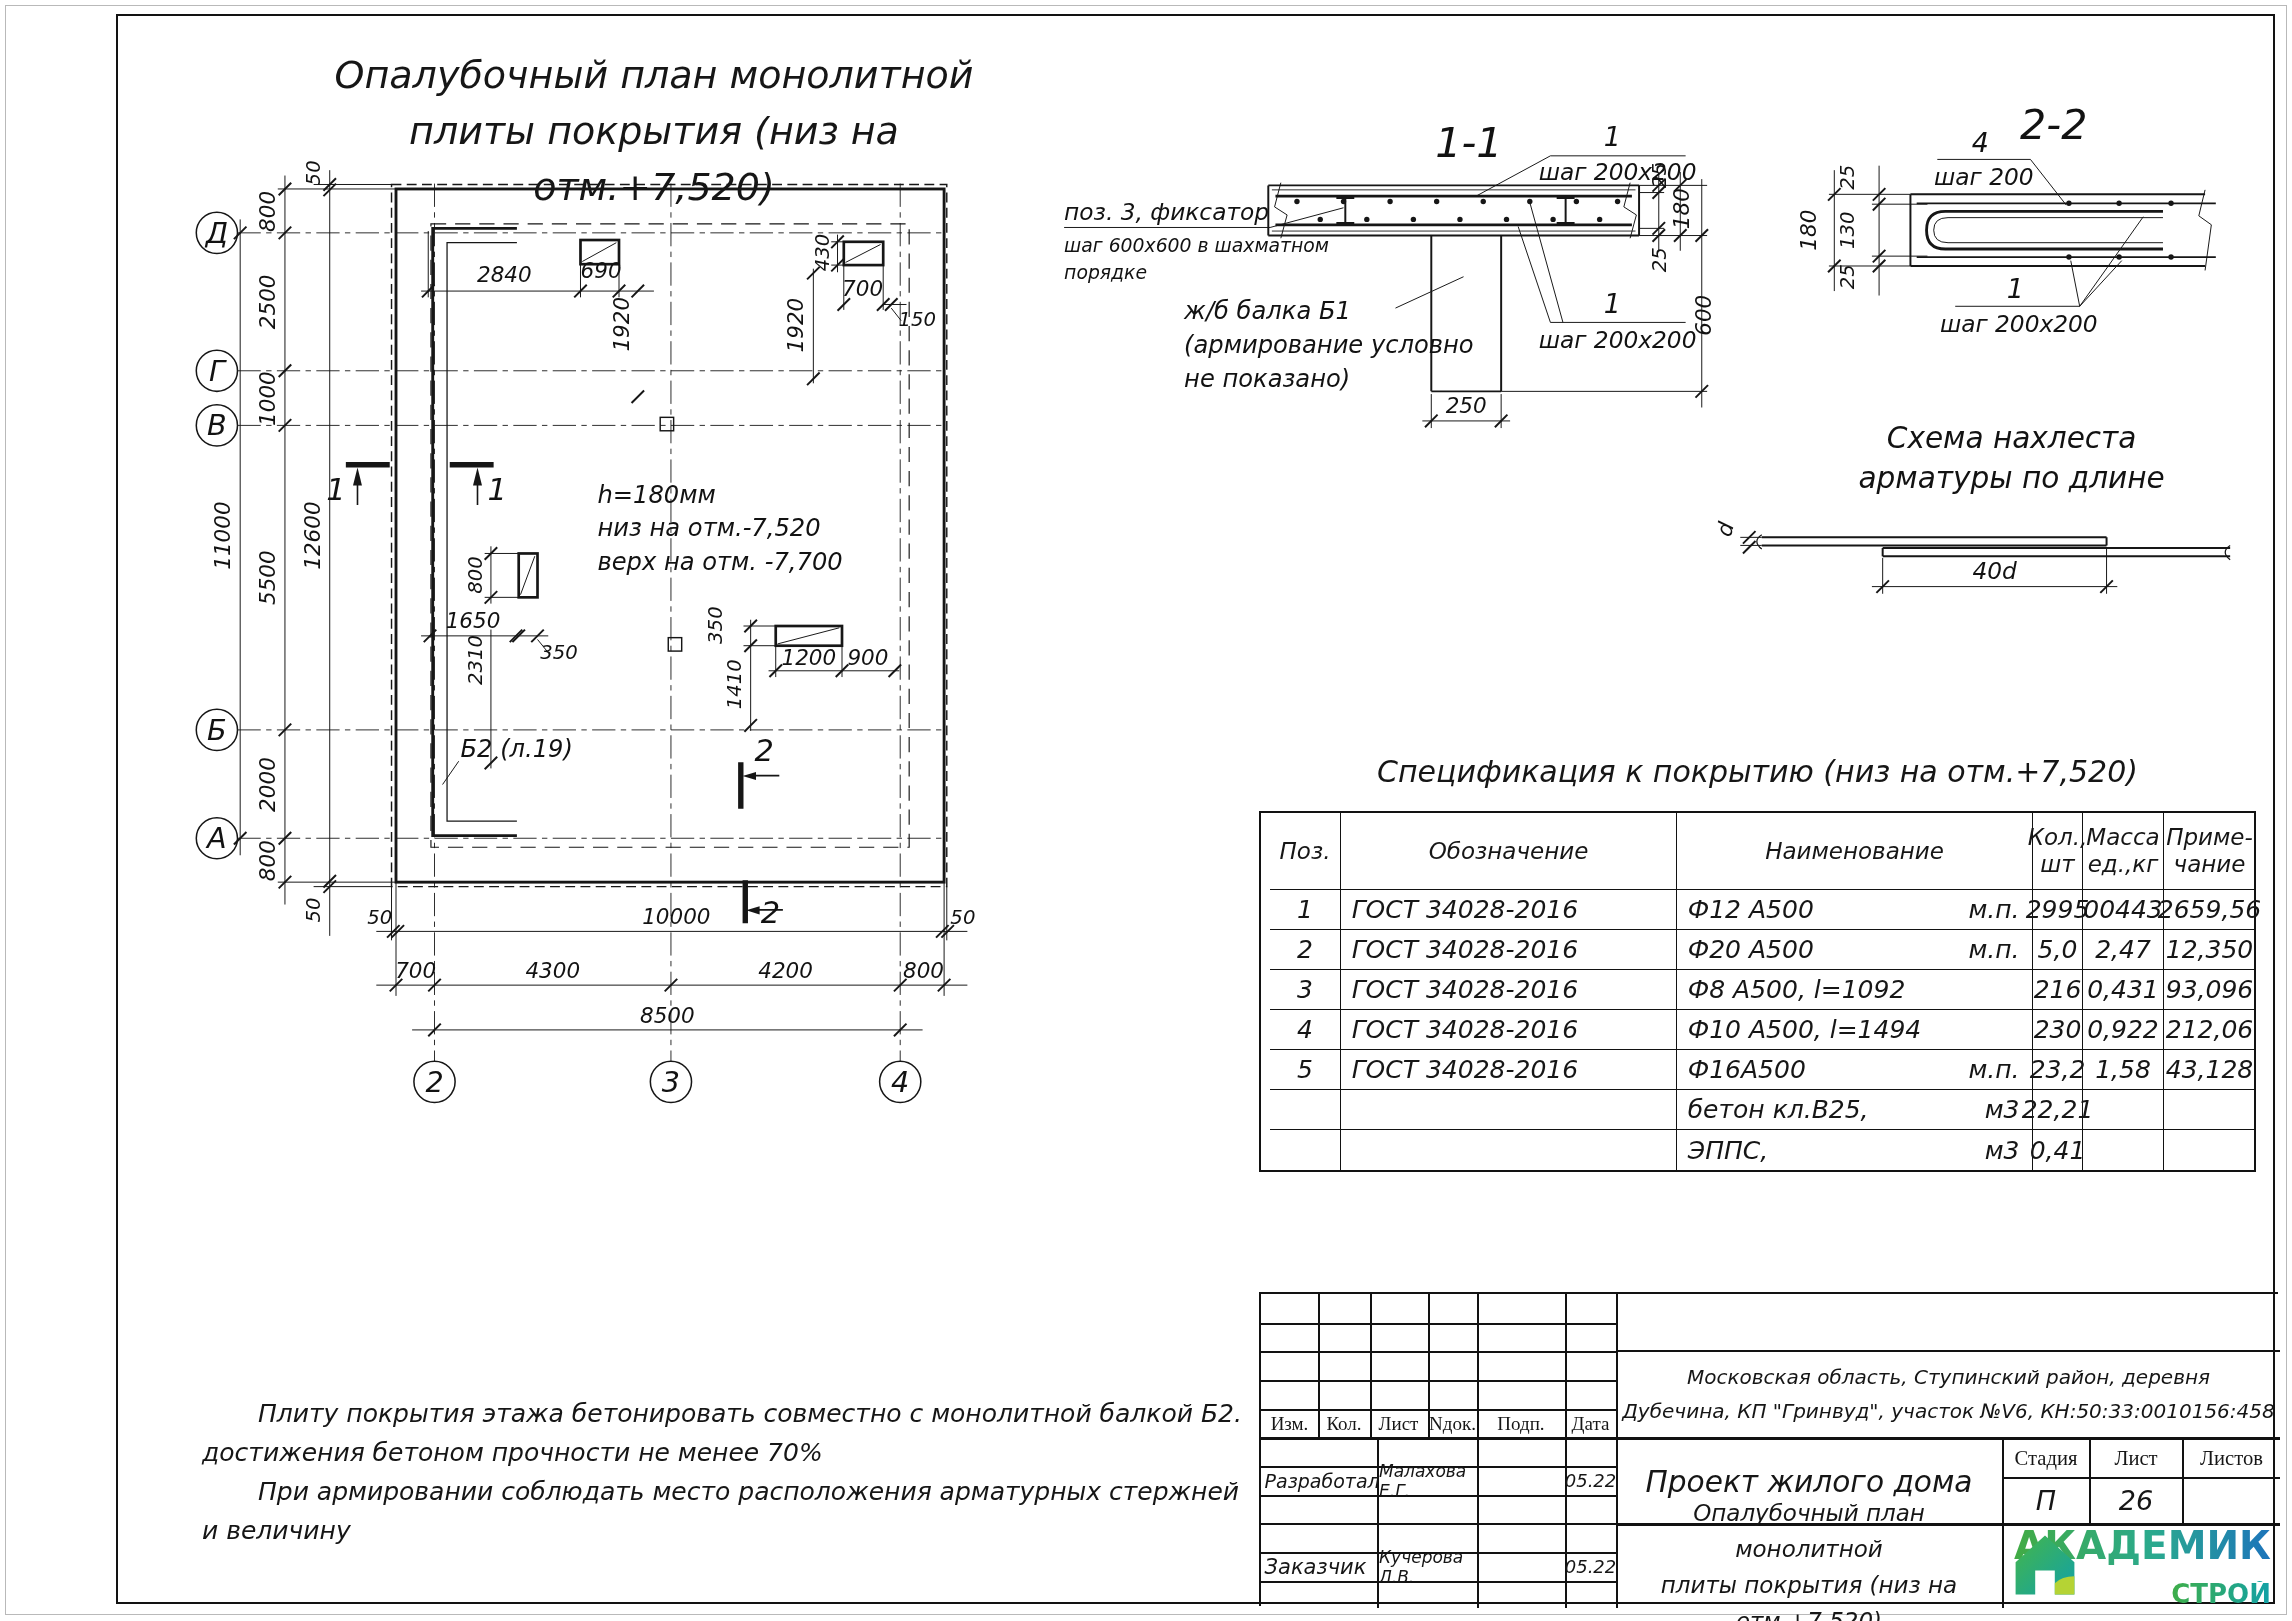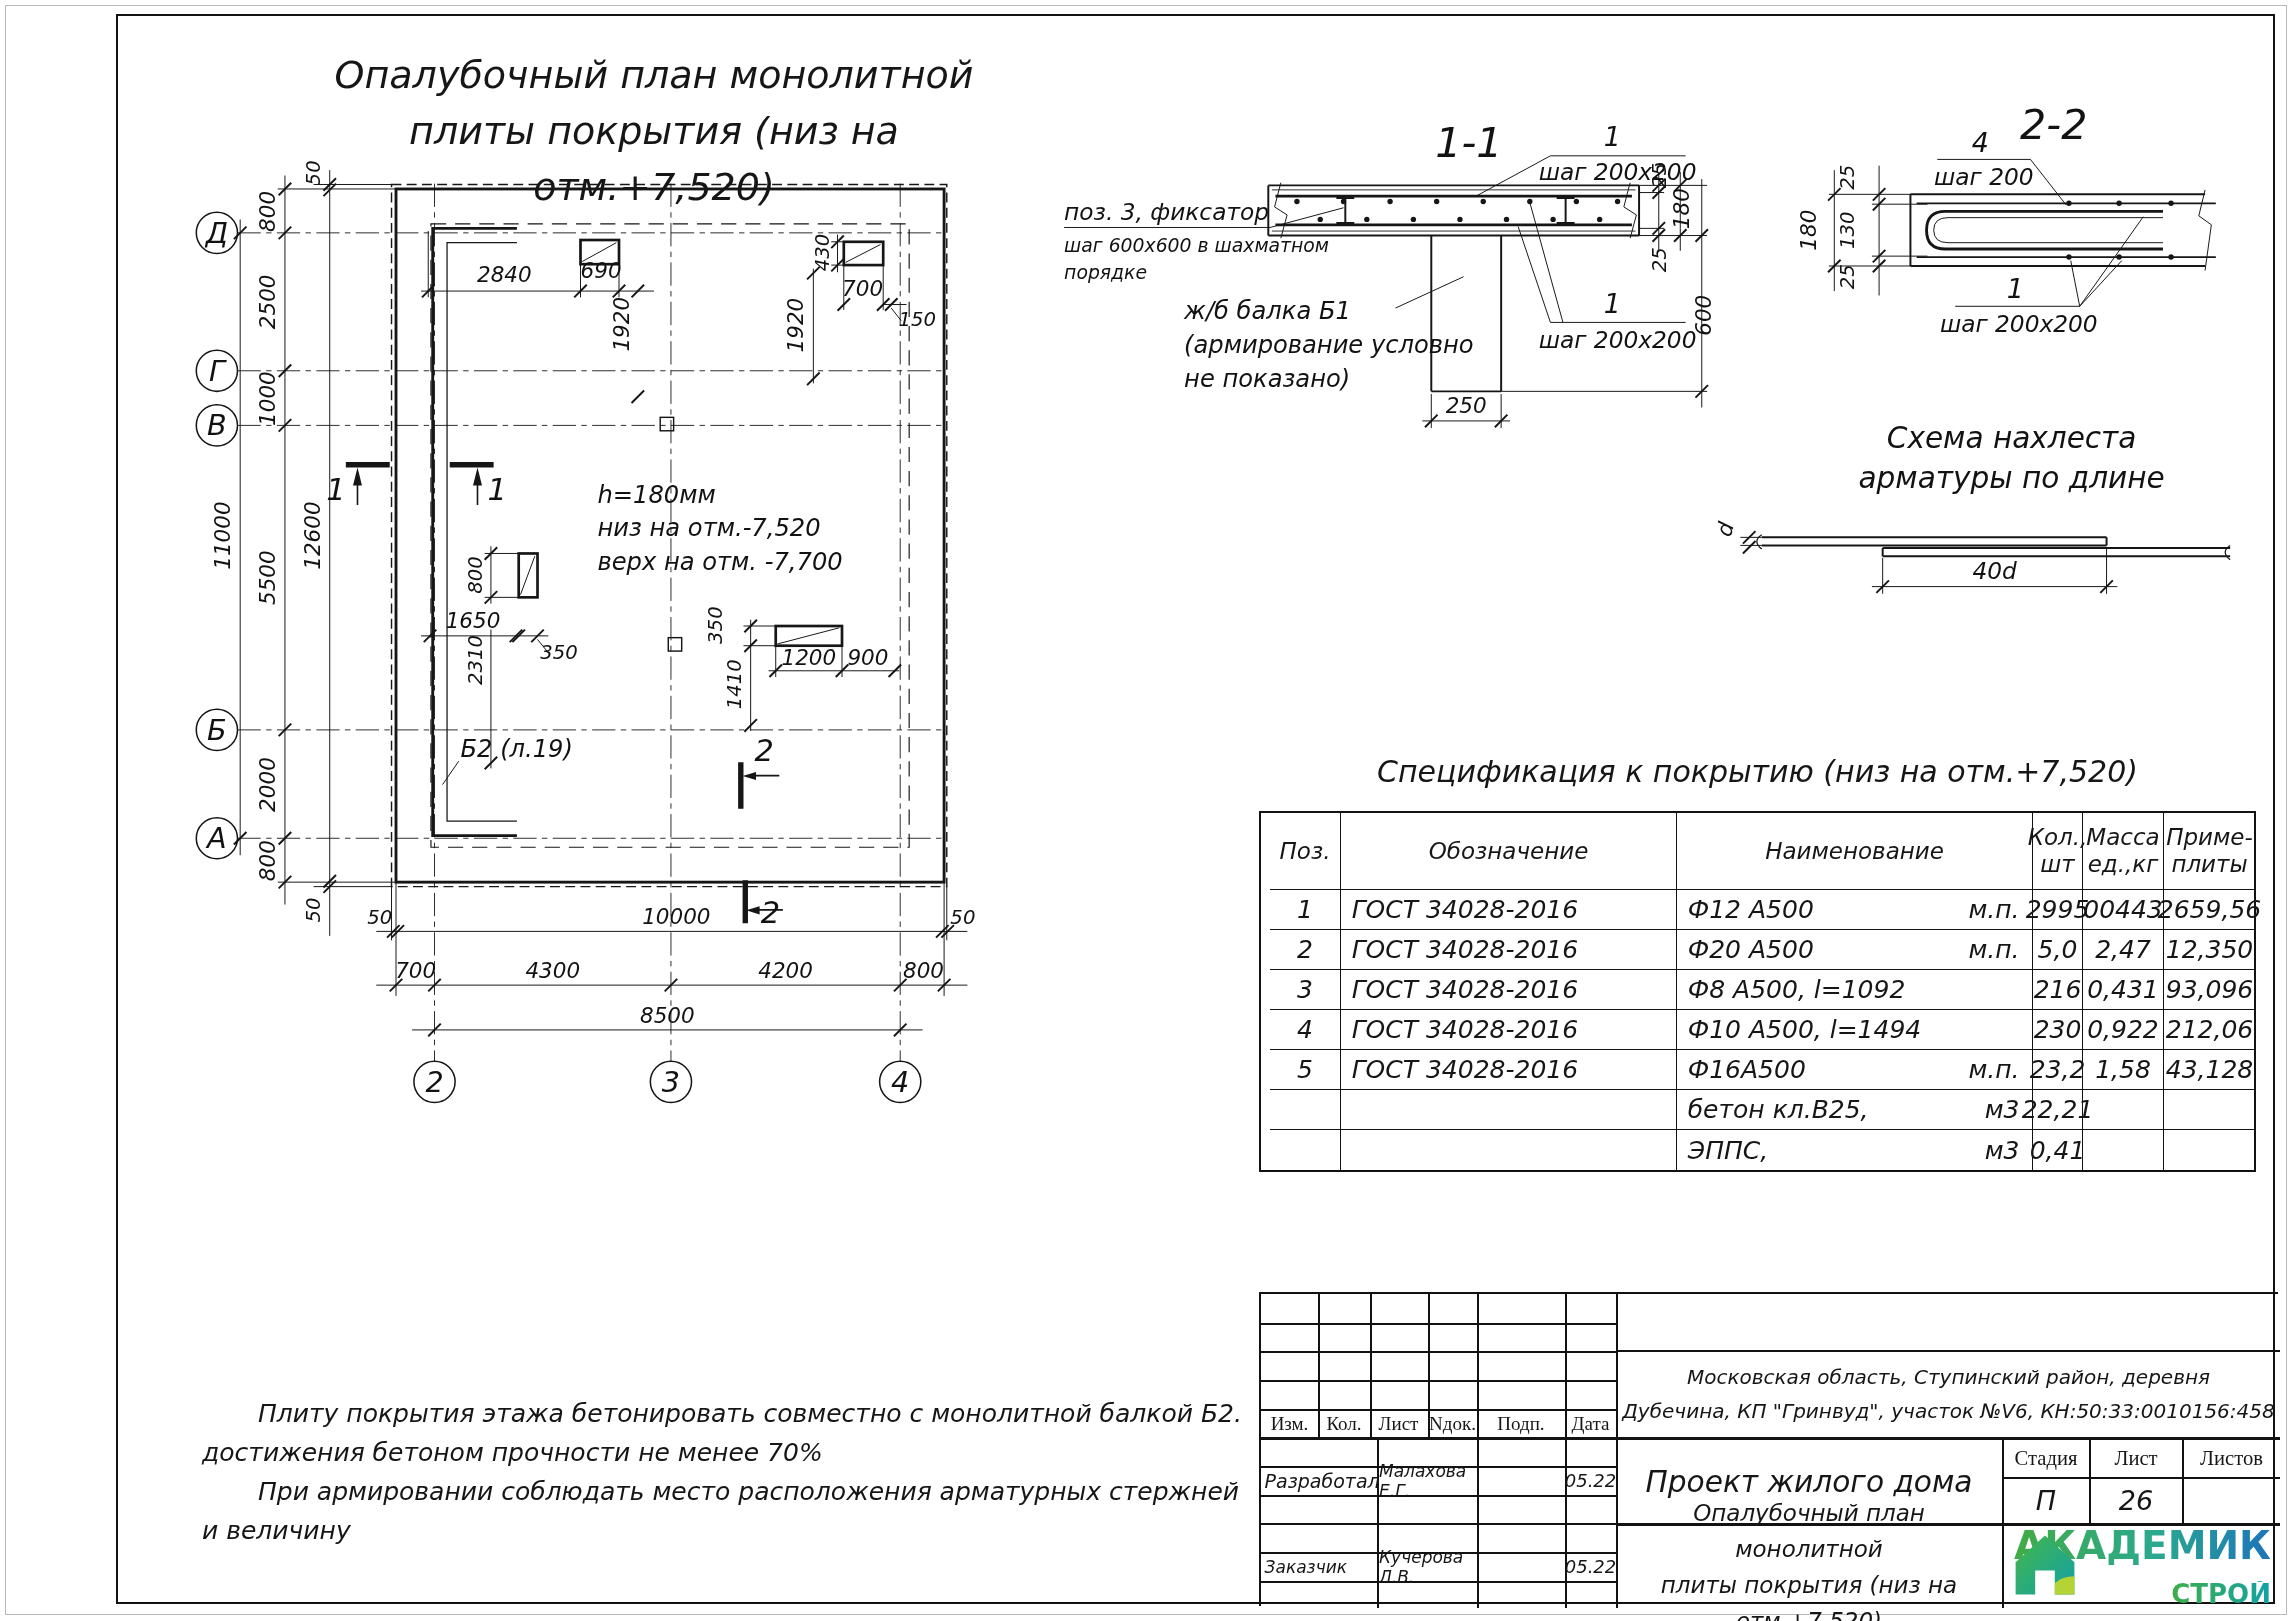"Приме-" div.sh { text: плиты -> чание }
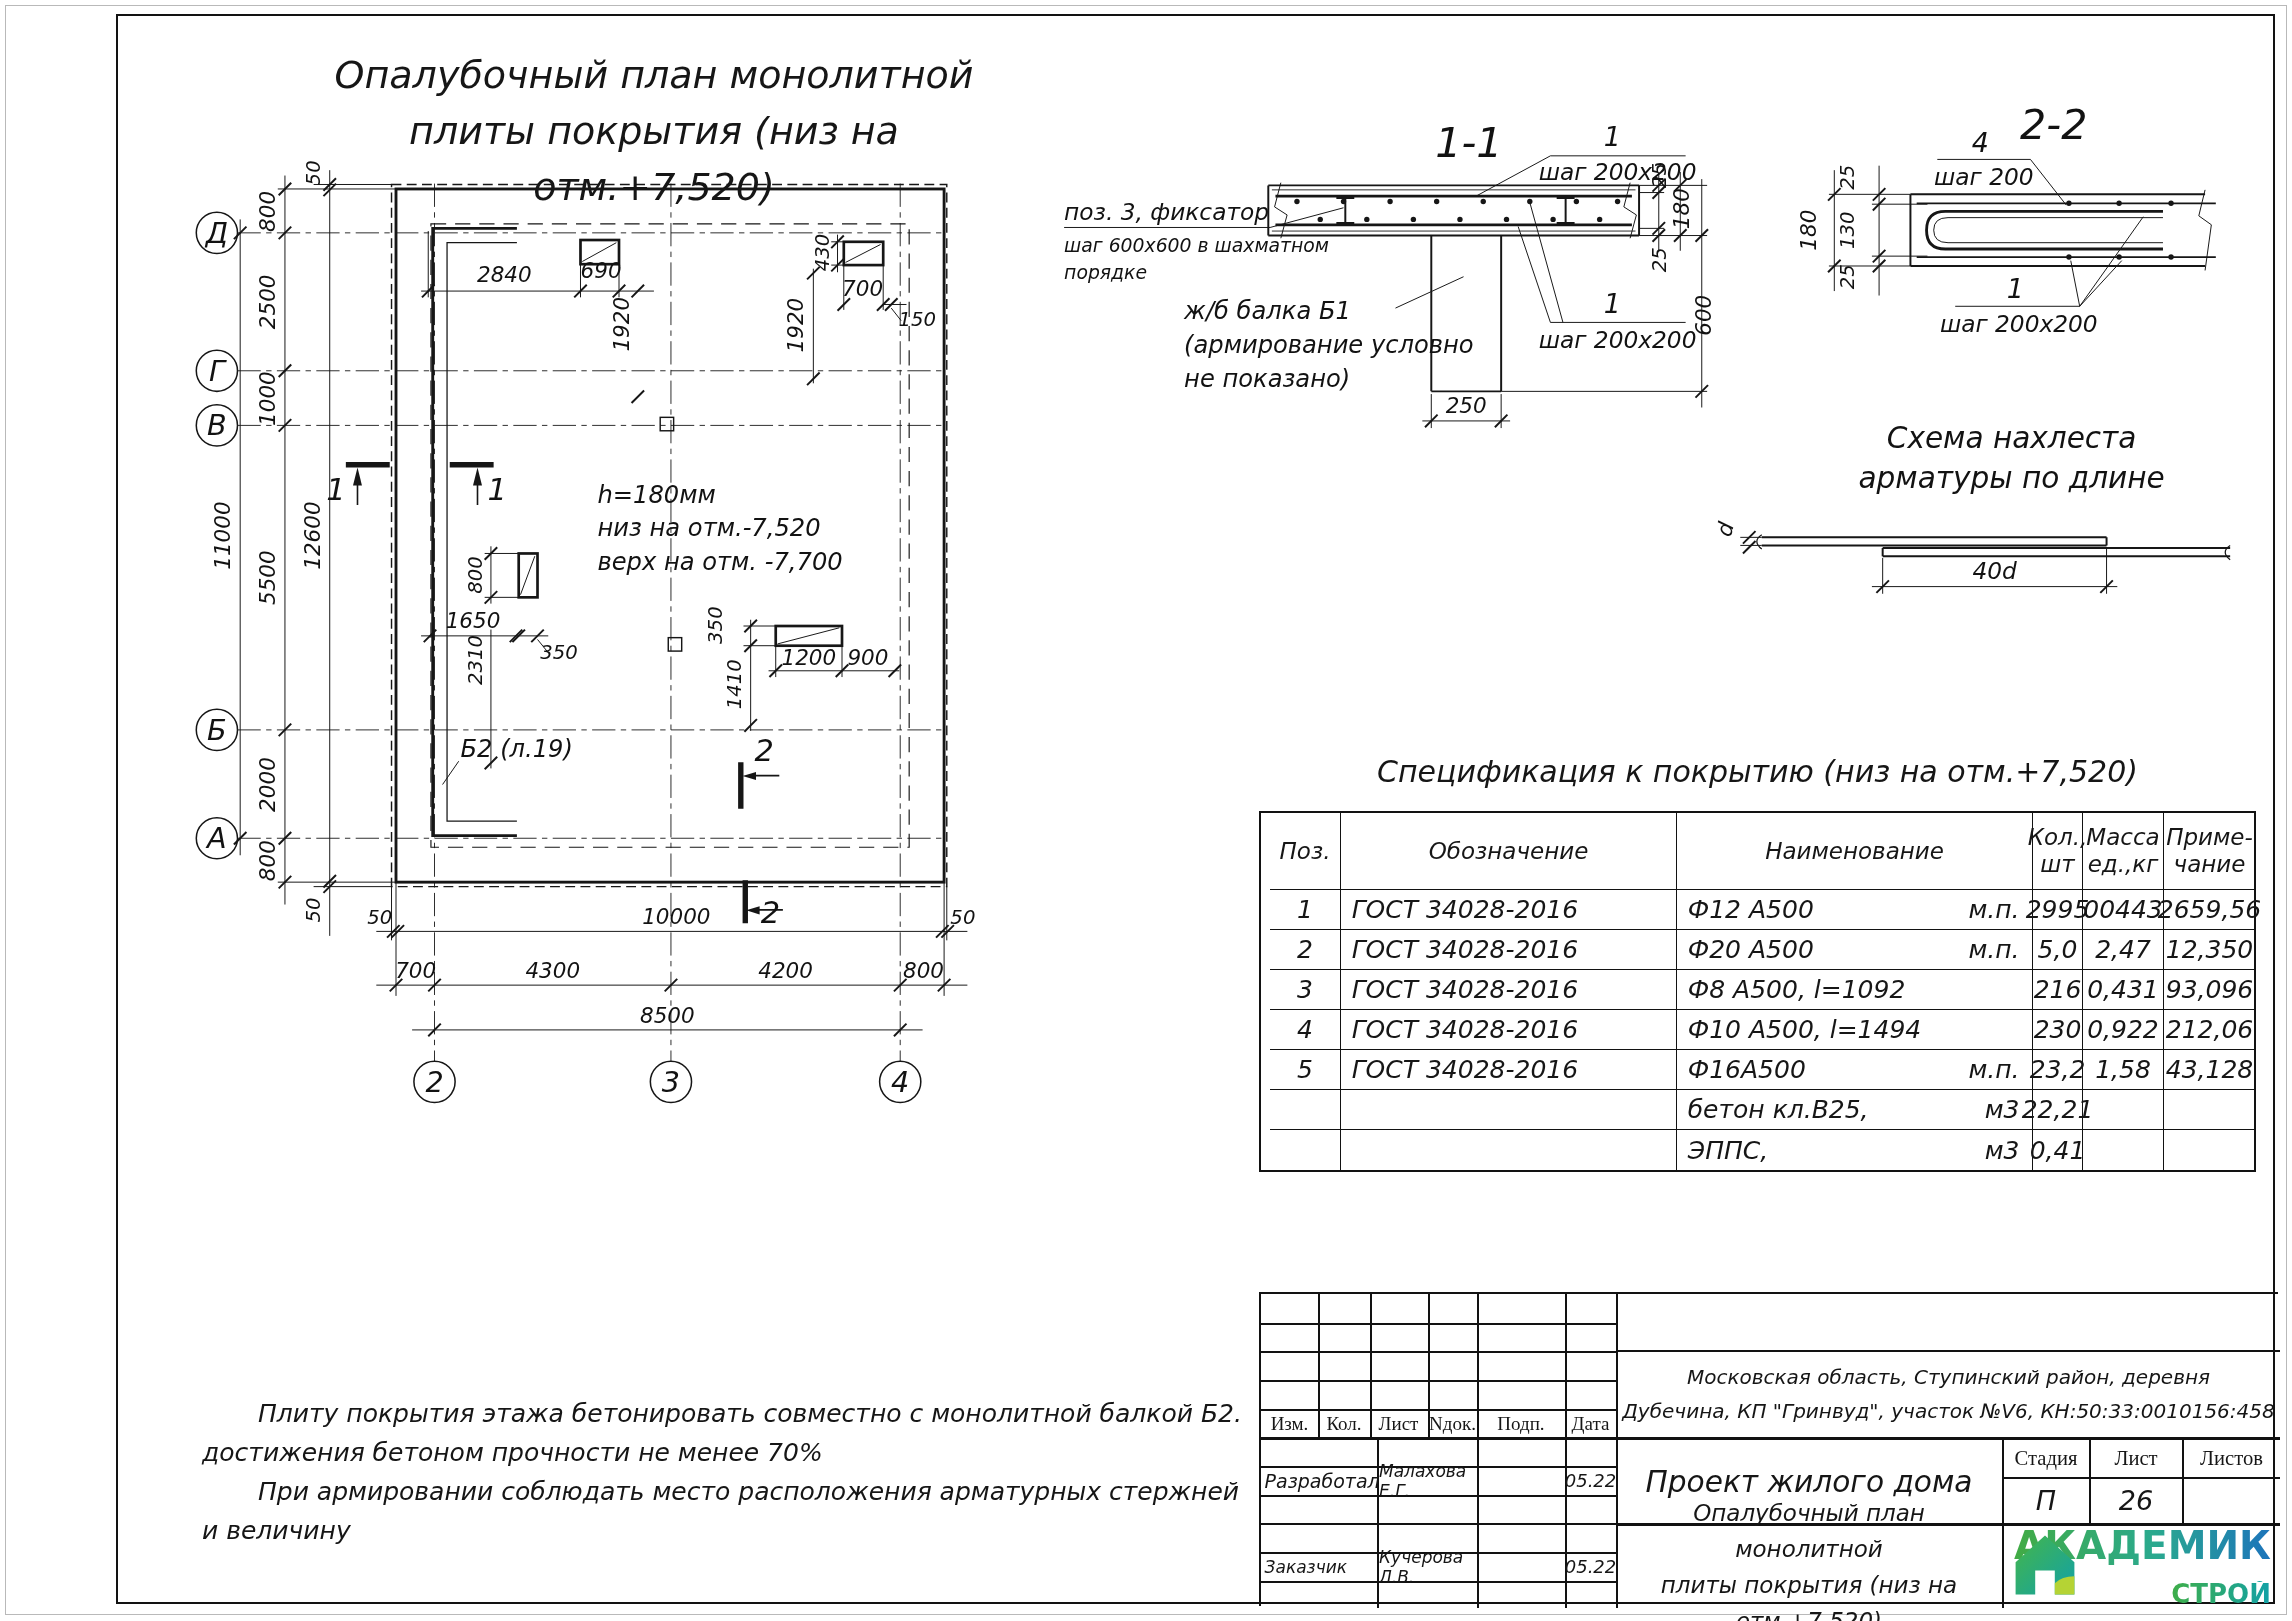"Заказчик" div.tbt { font-size: 17px -> 21px }
